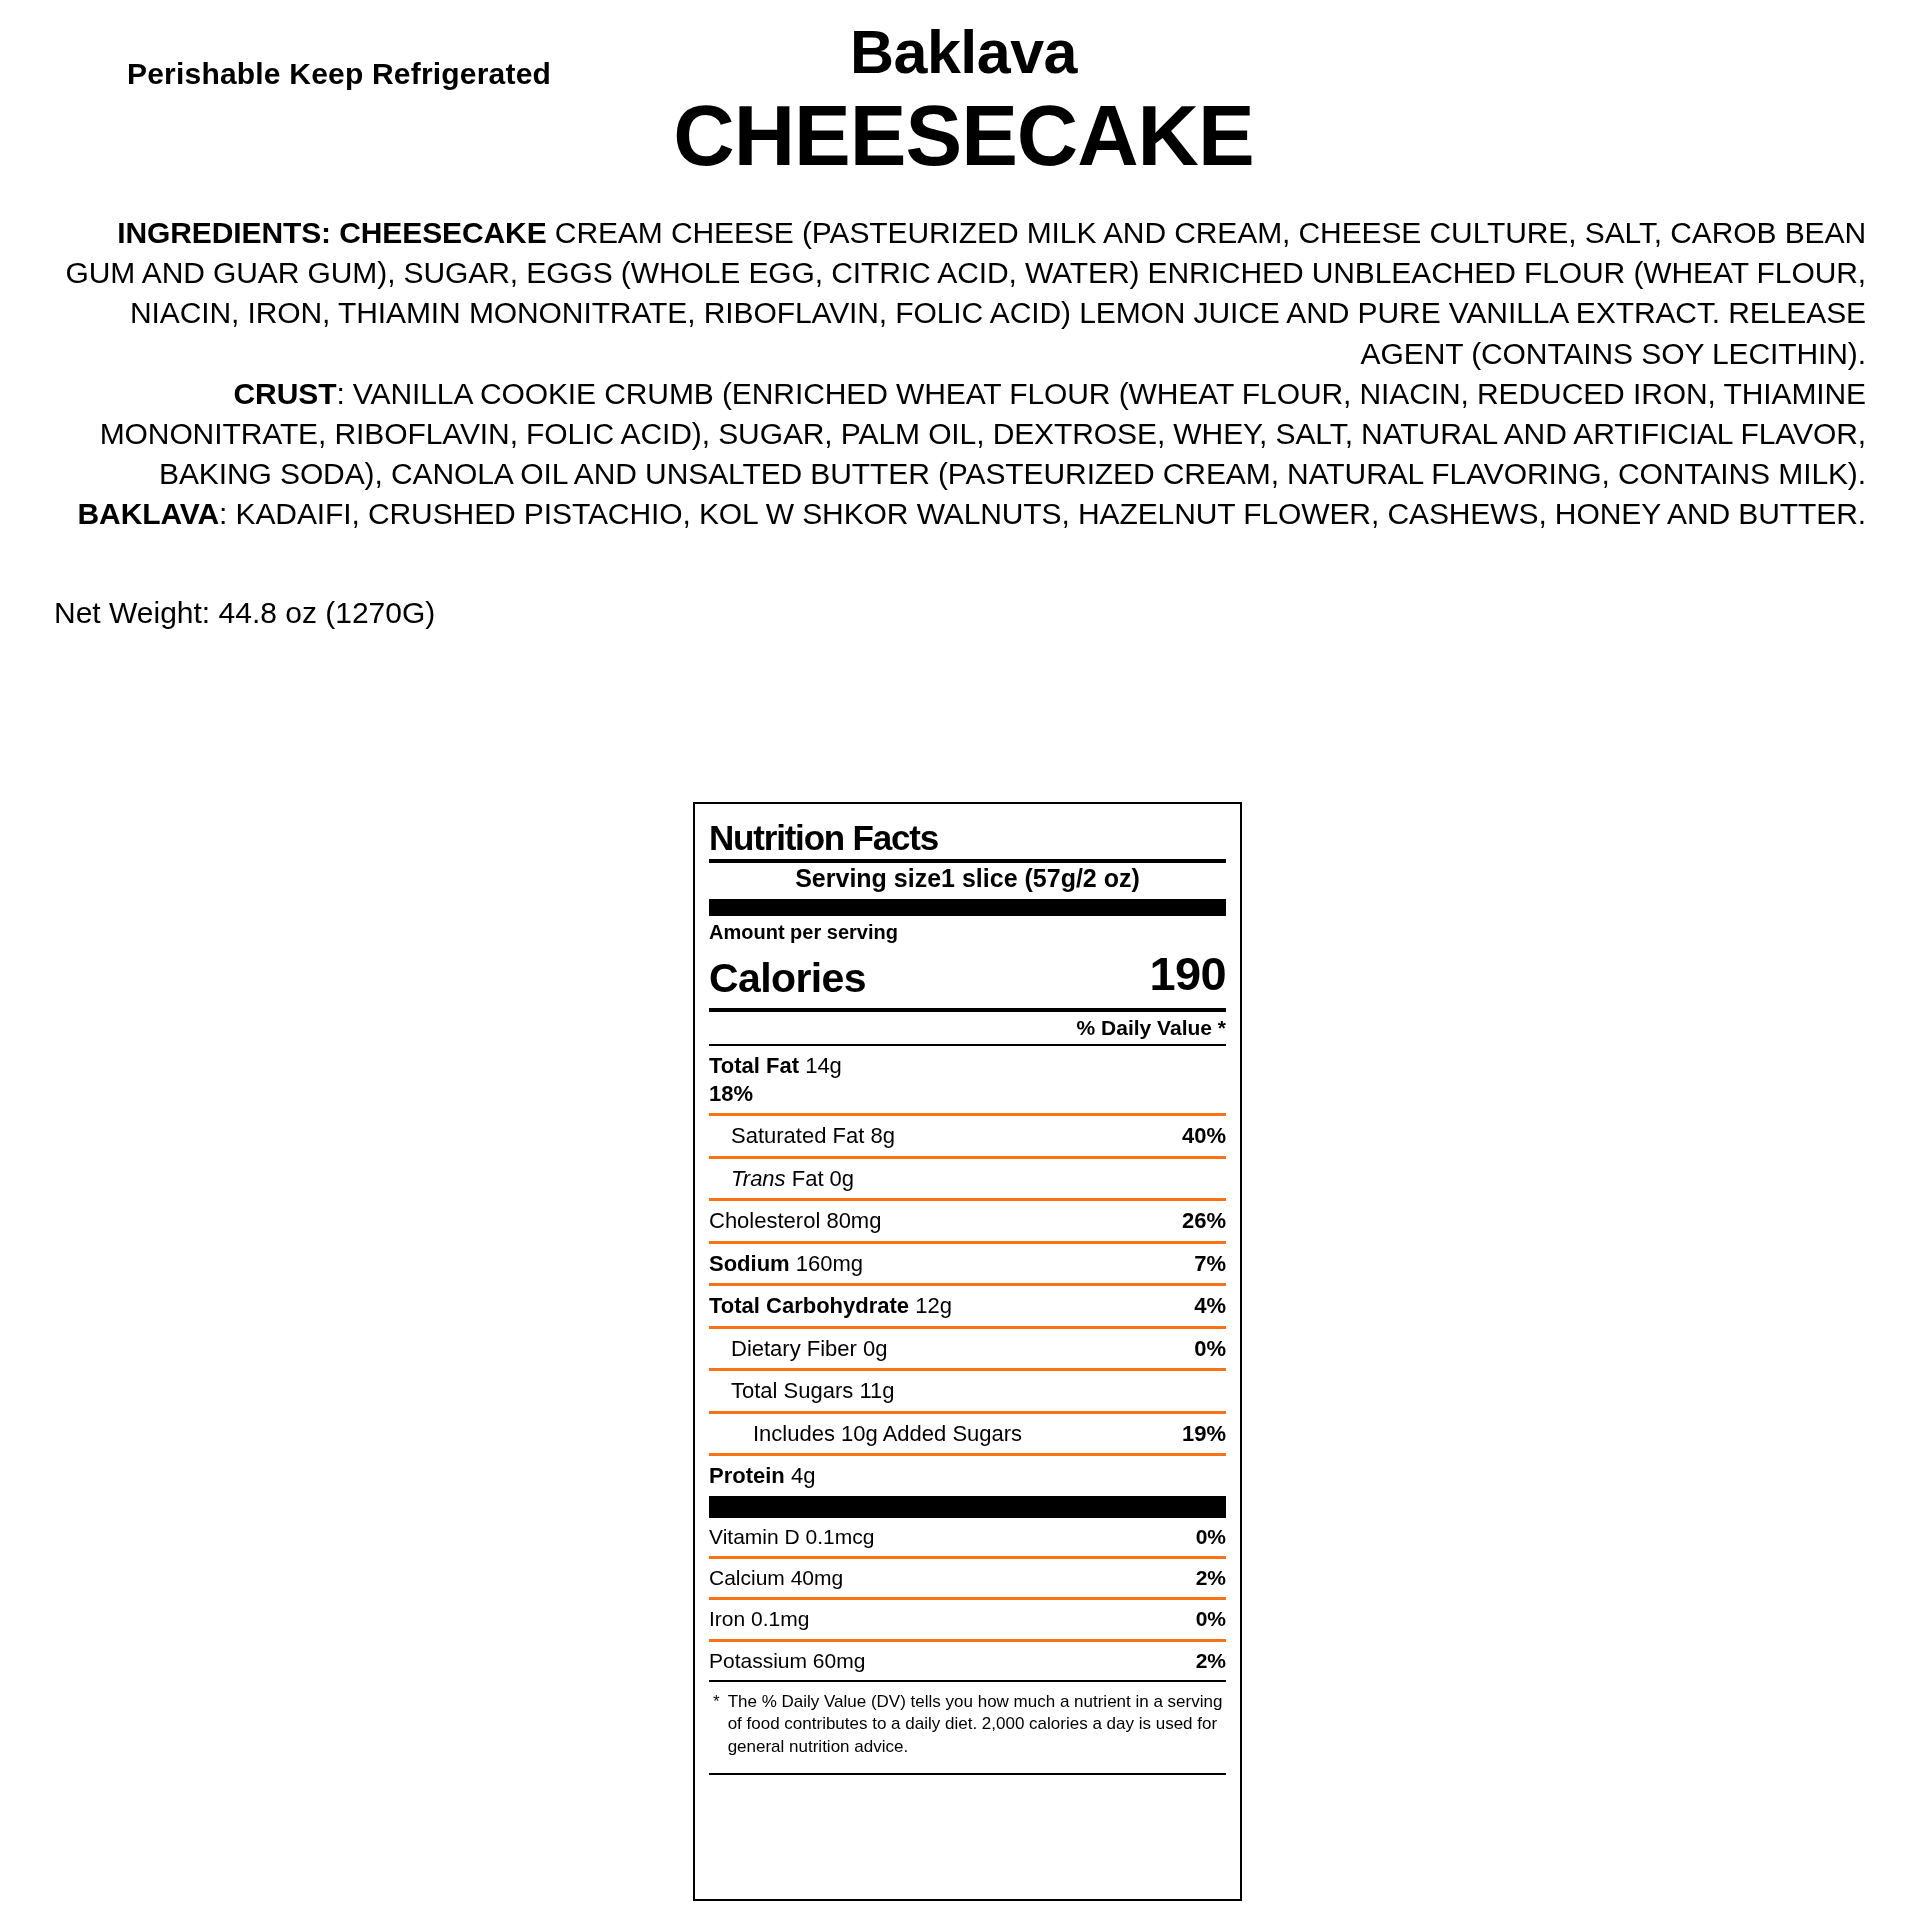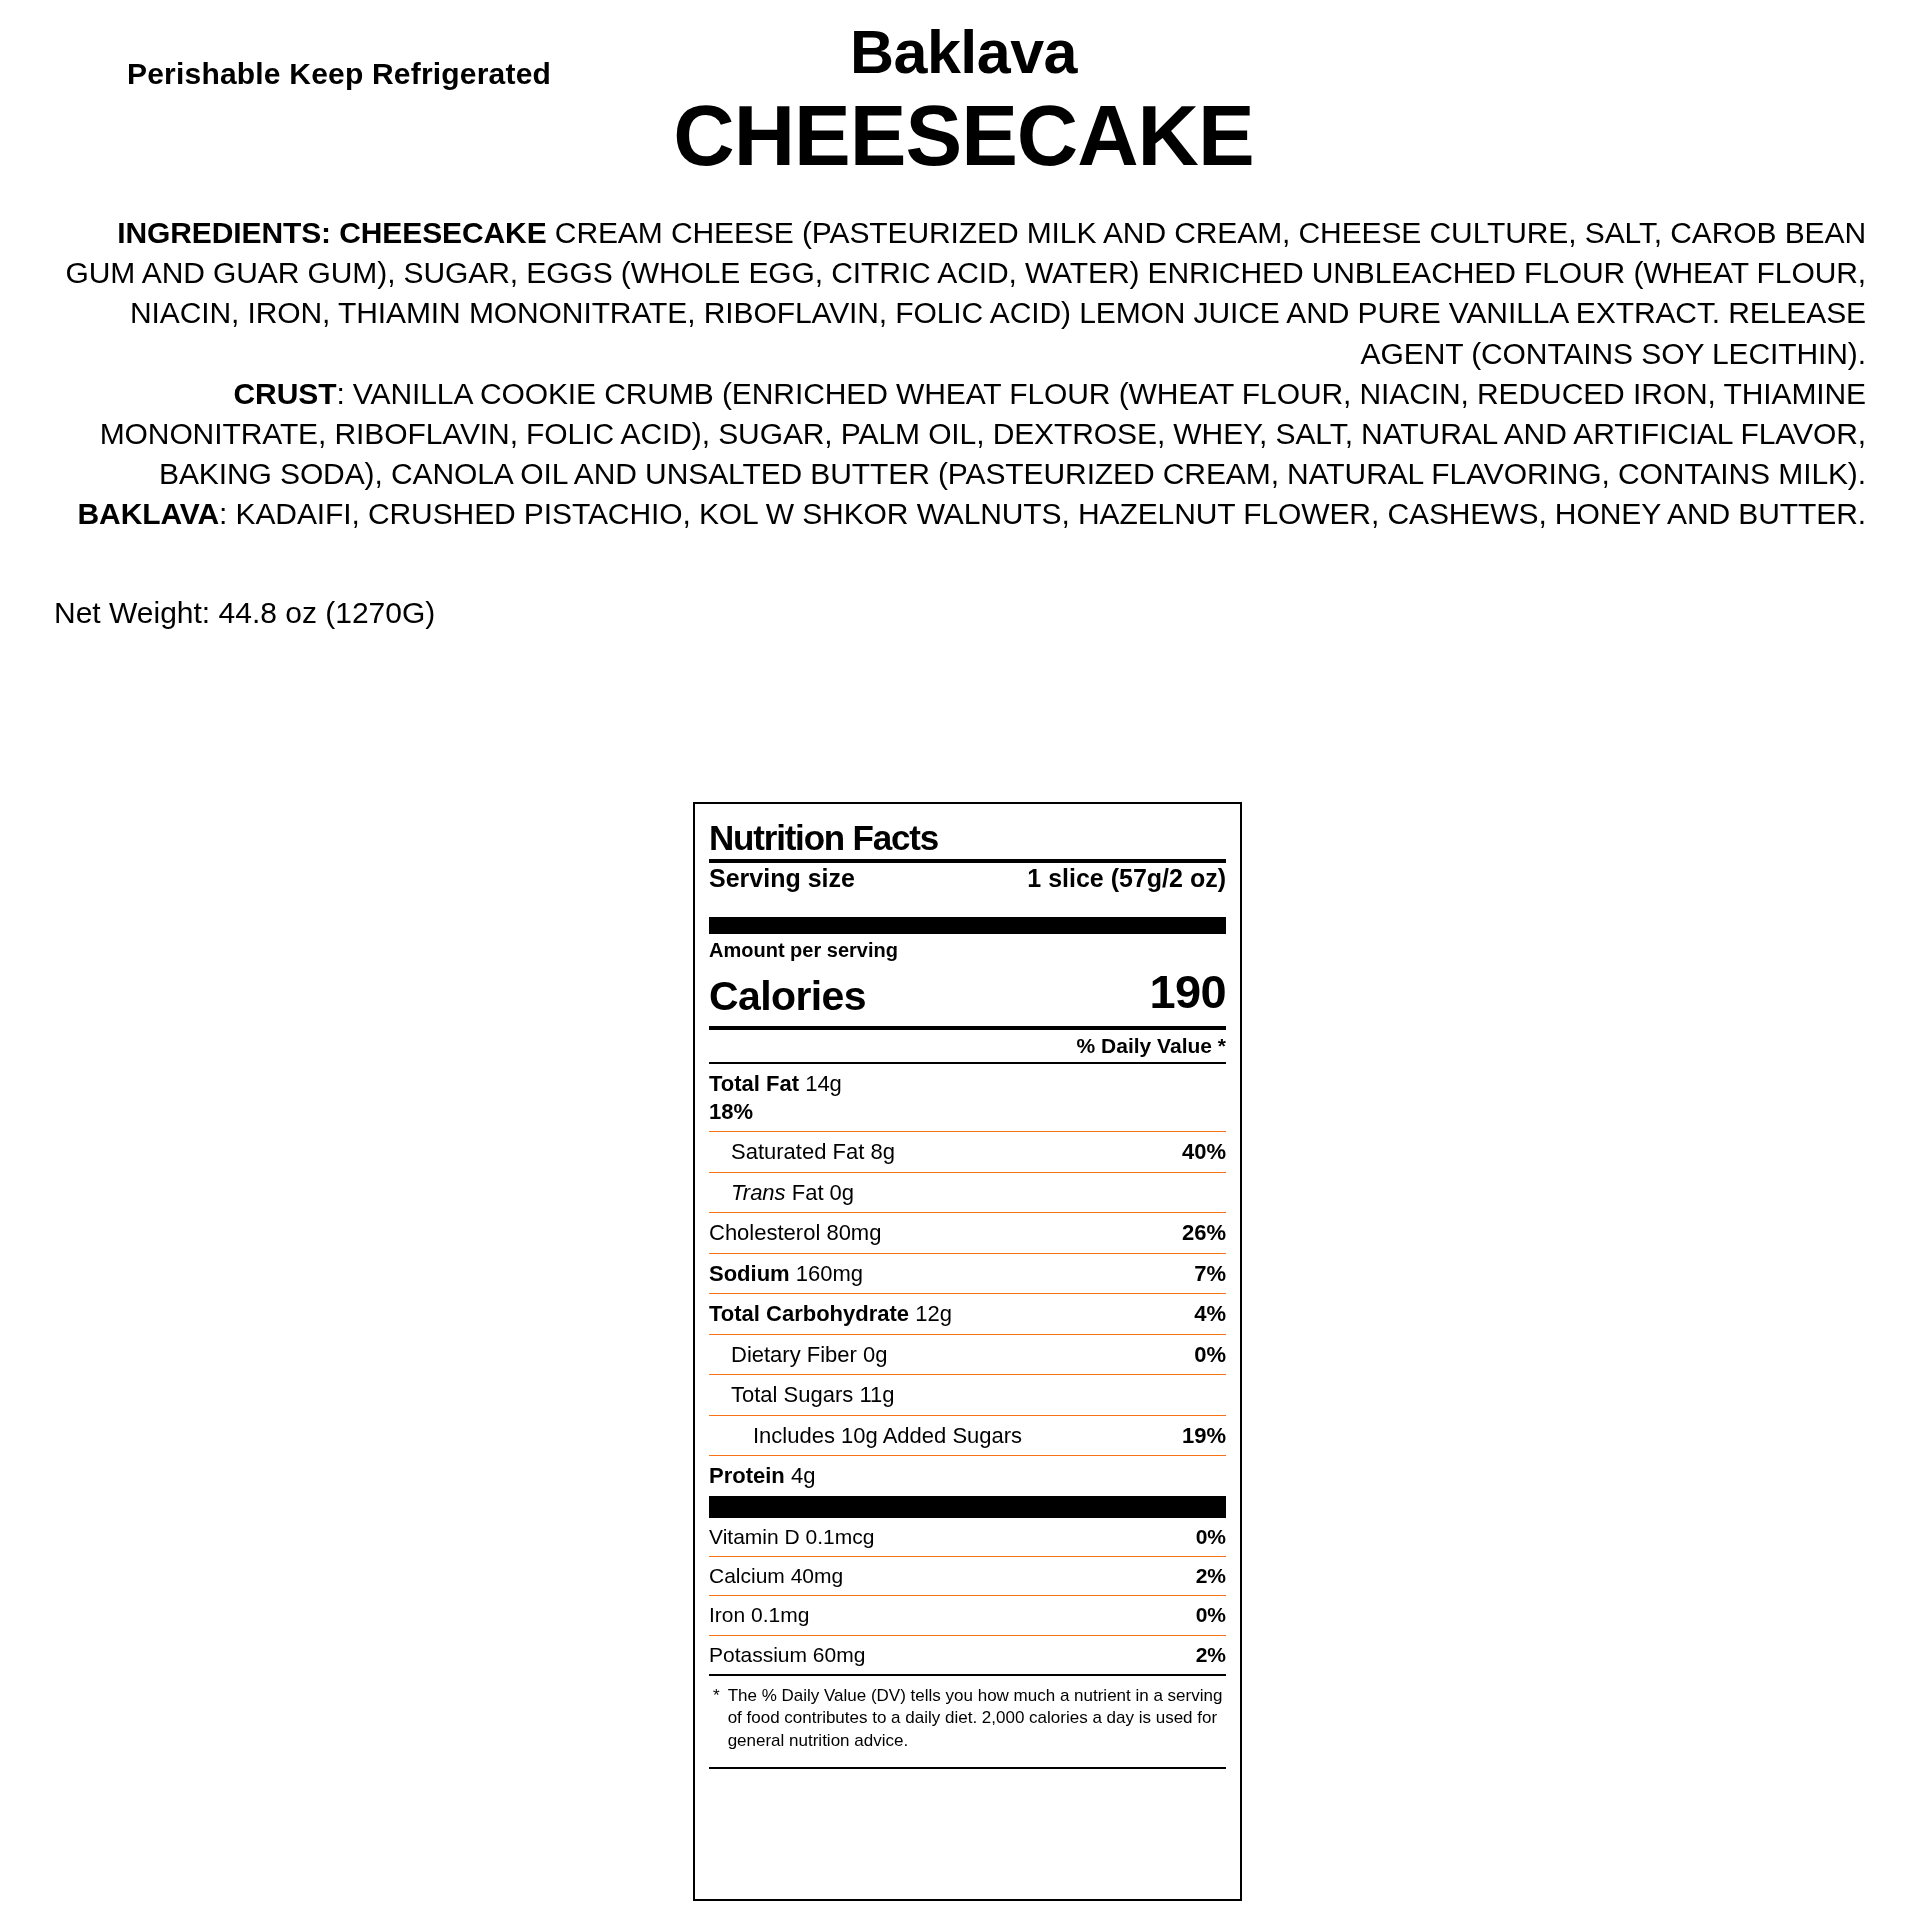"Serving size" .nf-serving-size { justify-content: space-between -> center; padding-bottom: 23px -> 5px }
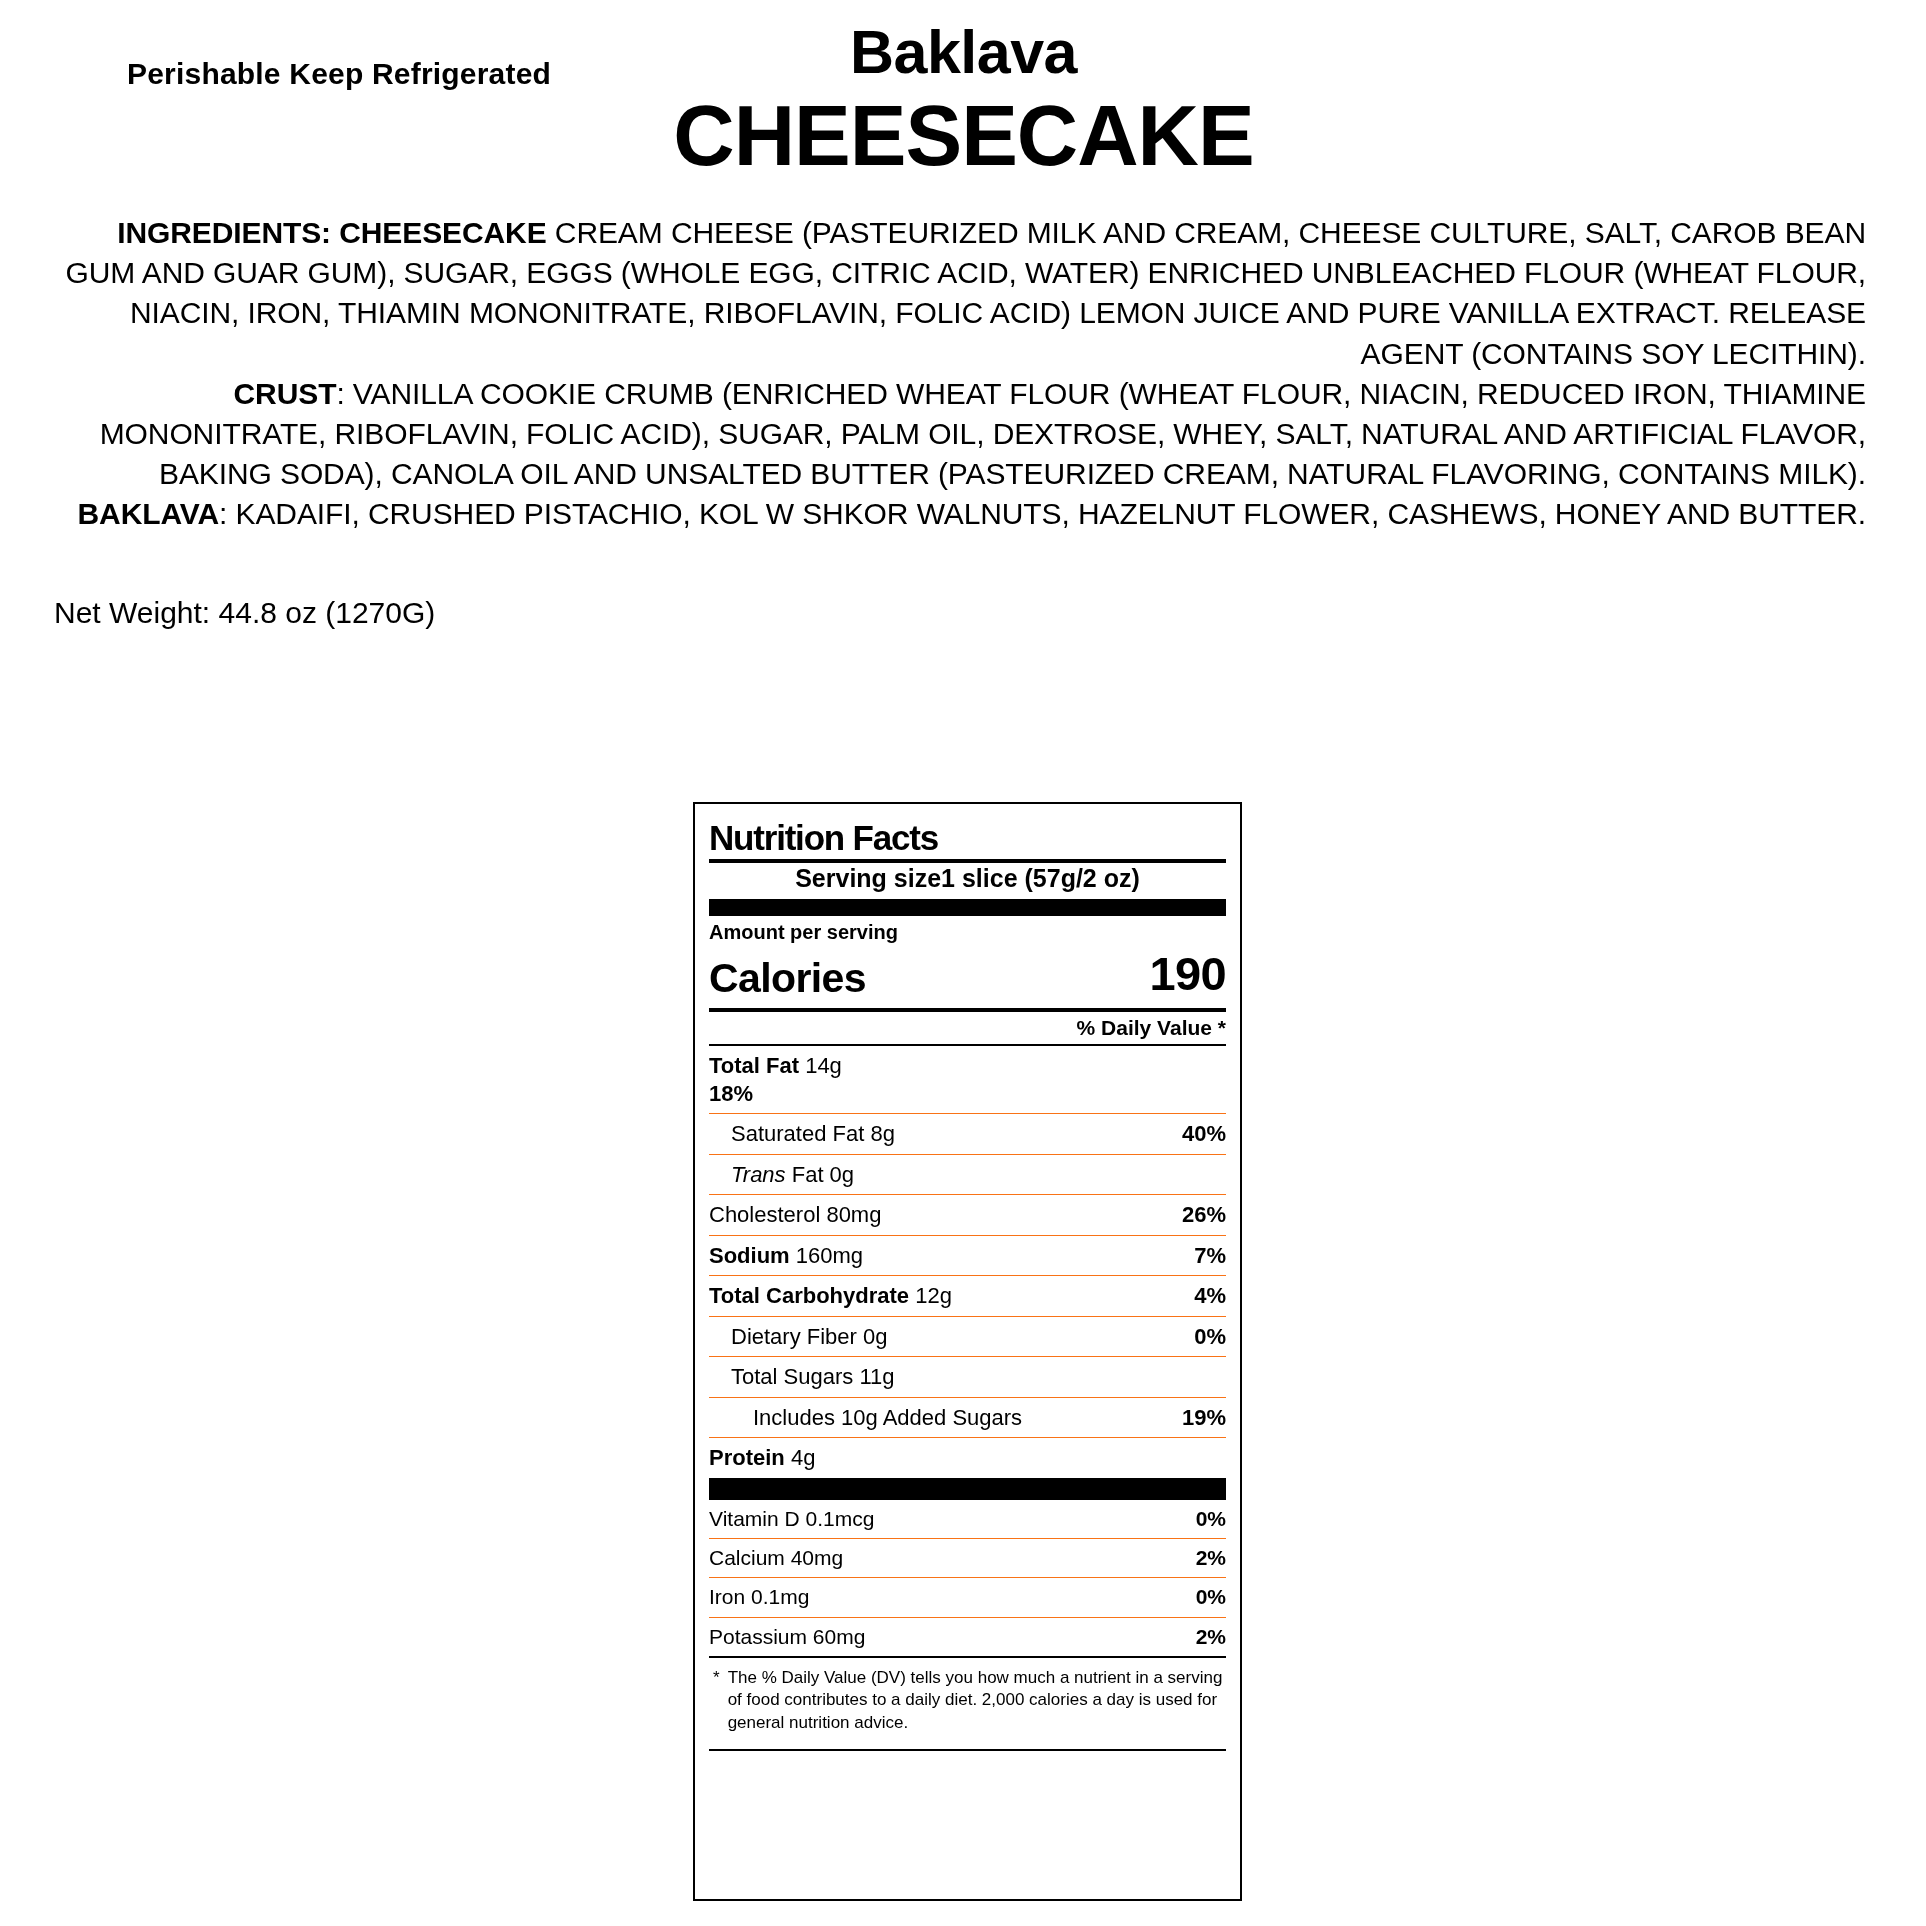"Saturated Fat 8g" .nf-row { border-top: 1px solid #f97316 -> 3px solid #f97316 }
